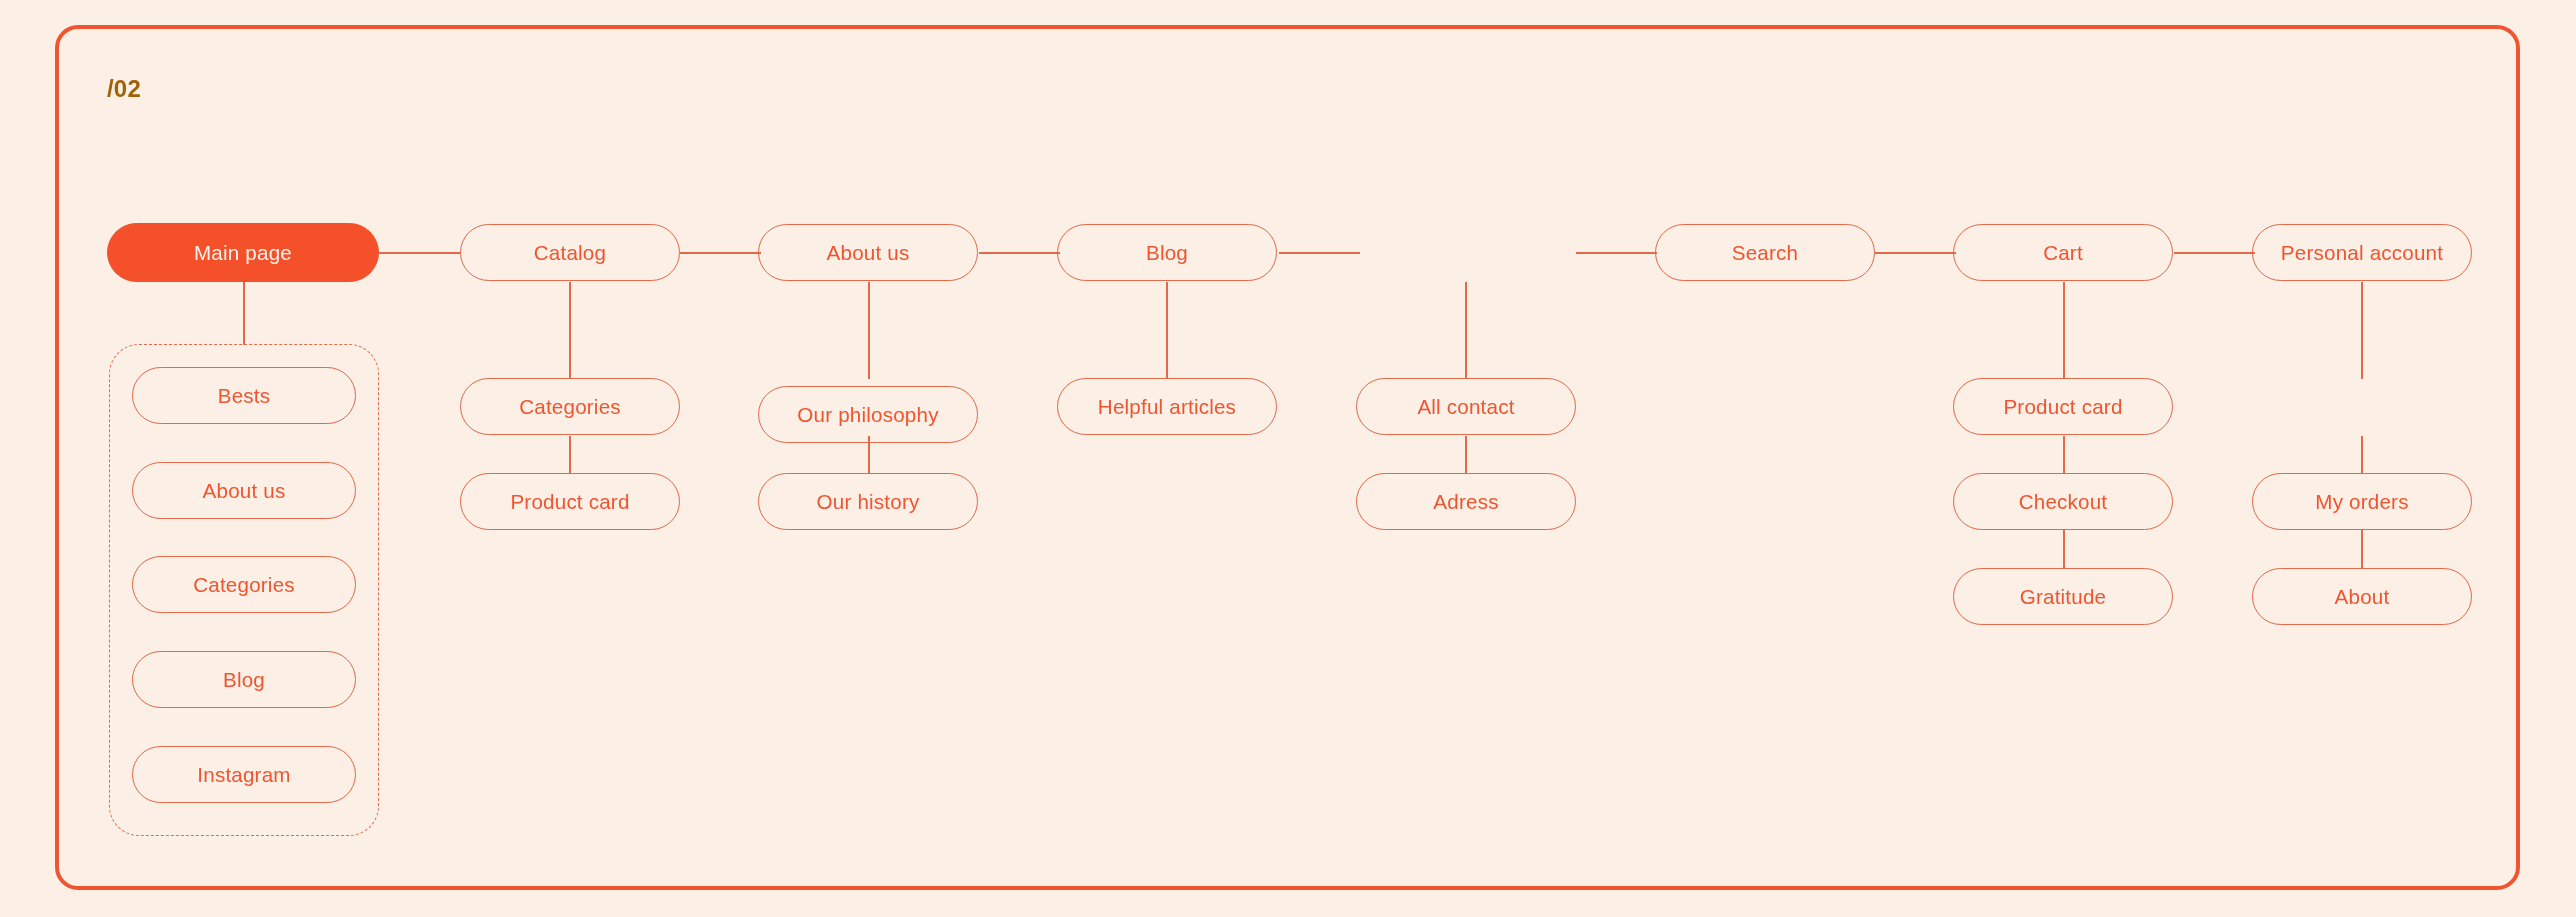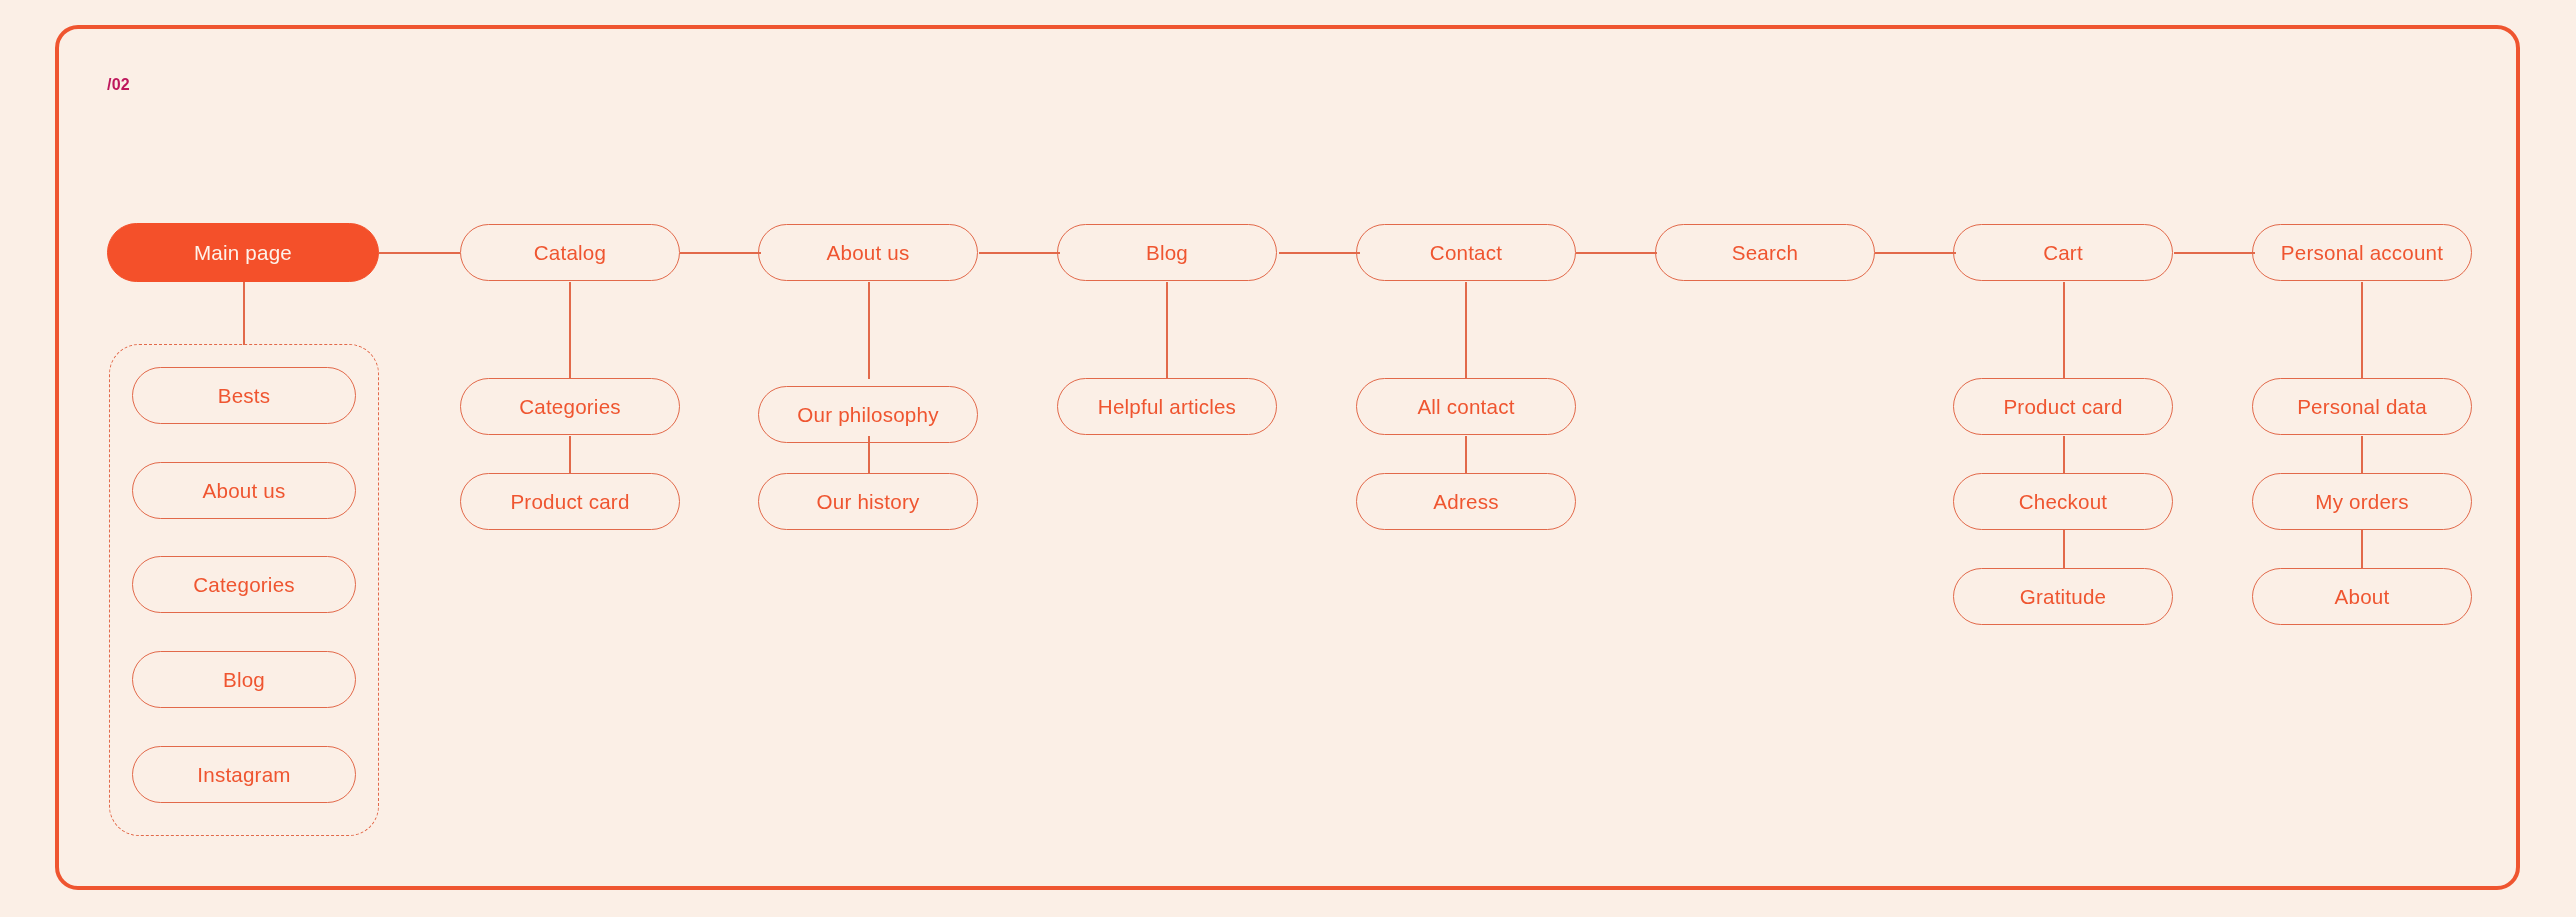"/02" .kicker { color: #be185d -> #a16207; font-size: 16px -> 24px }
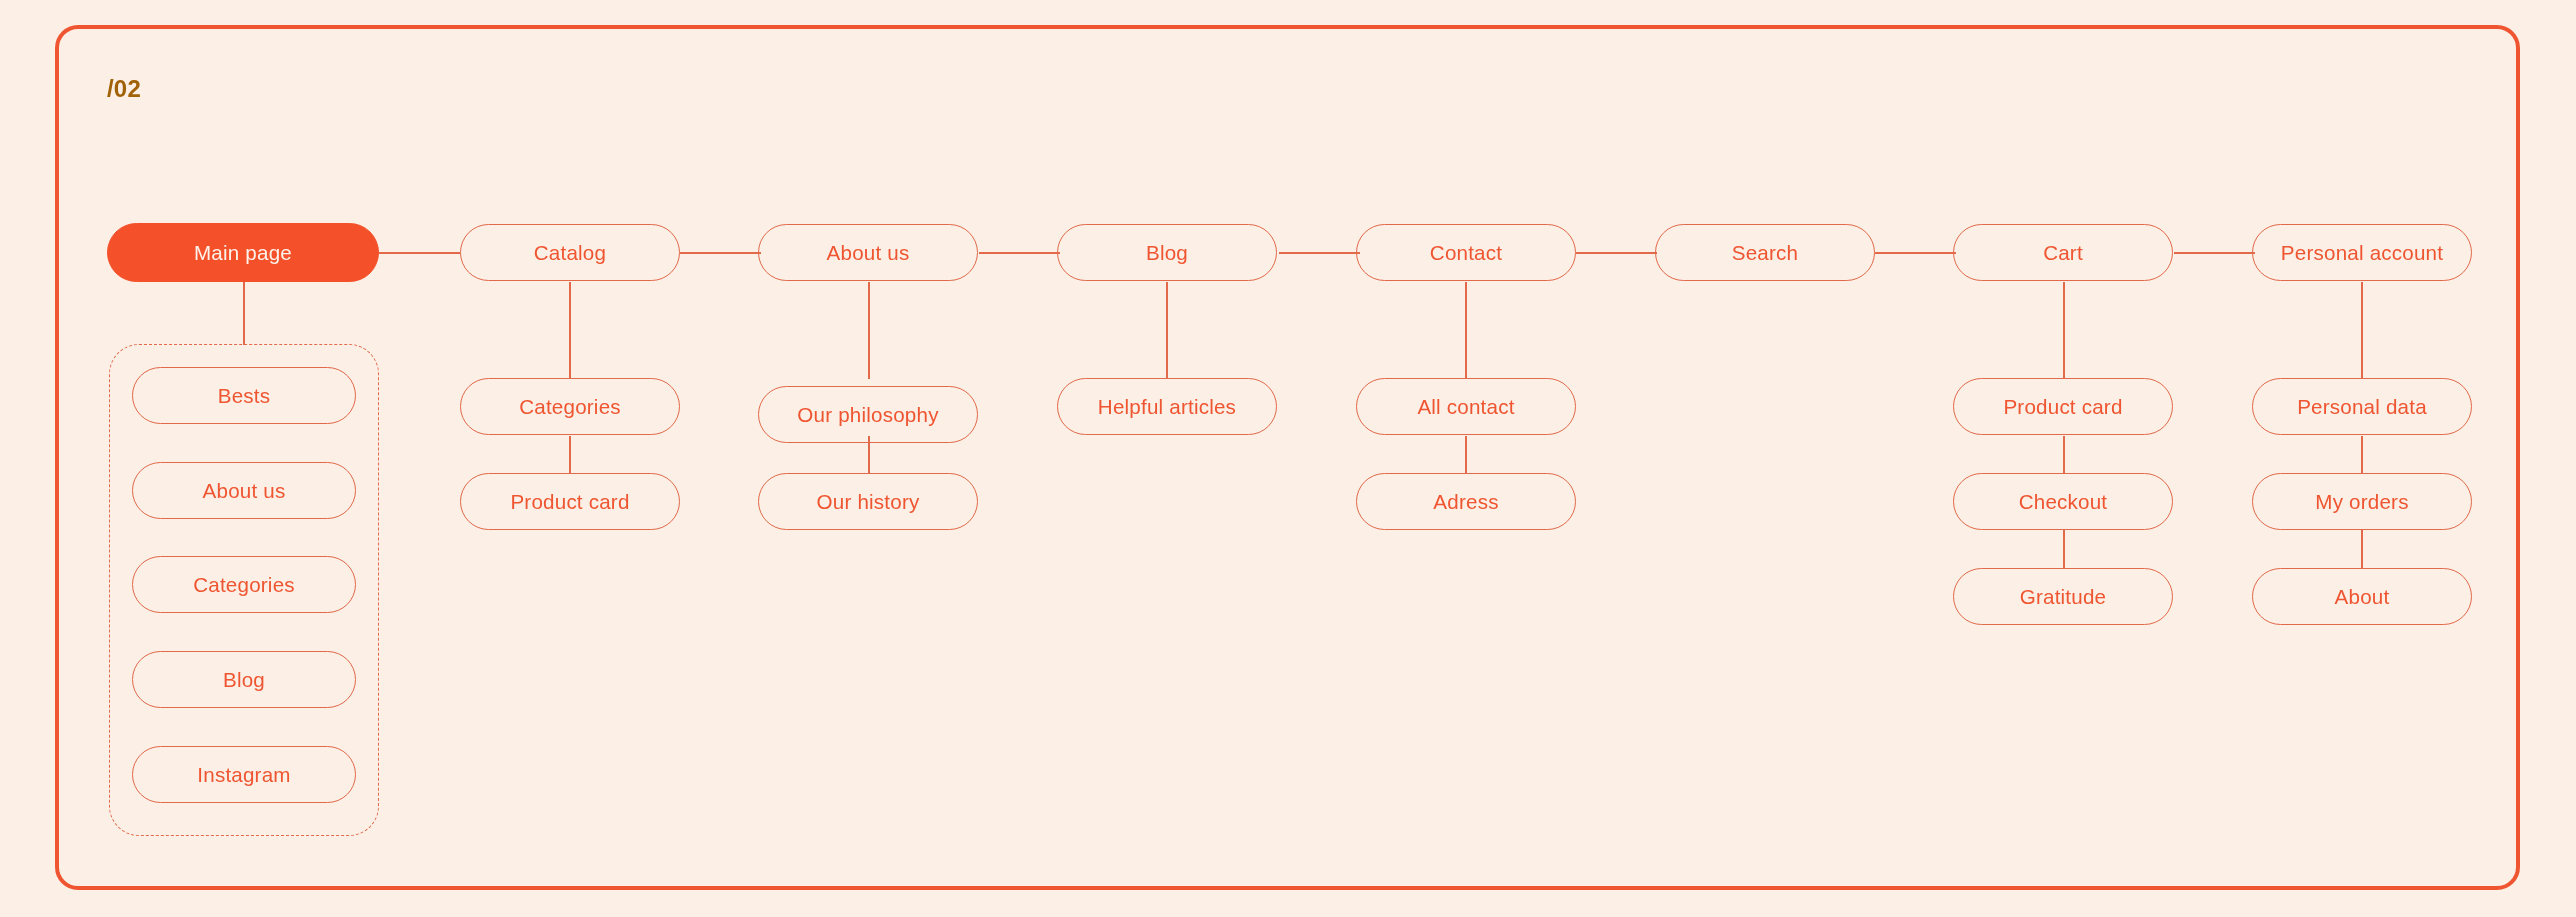"Contact" div.node { html: <div>Contact</div> -> none }
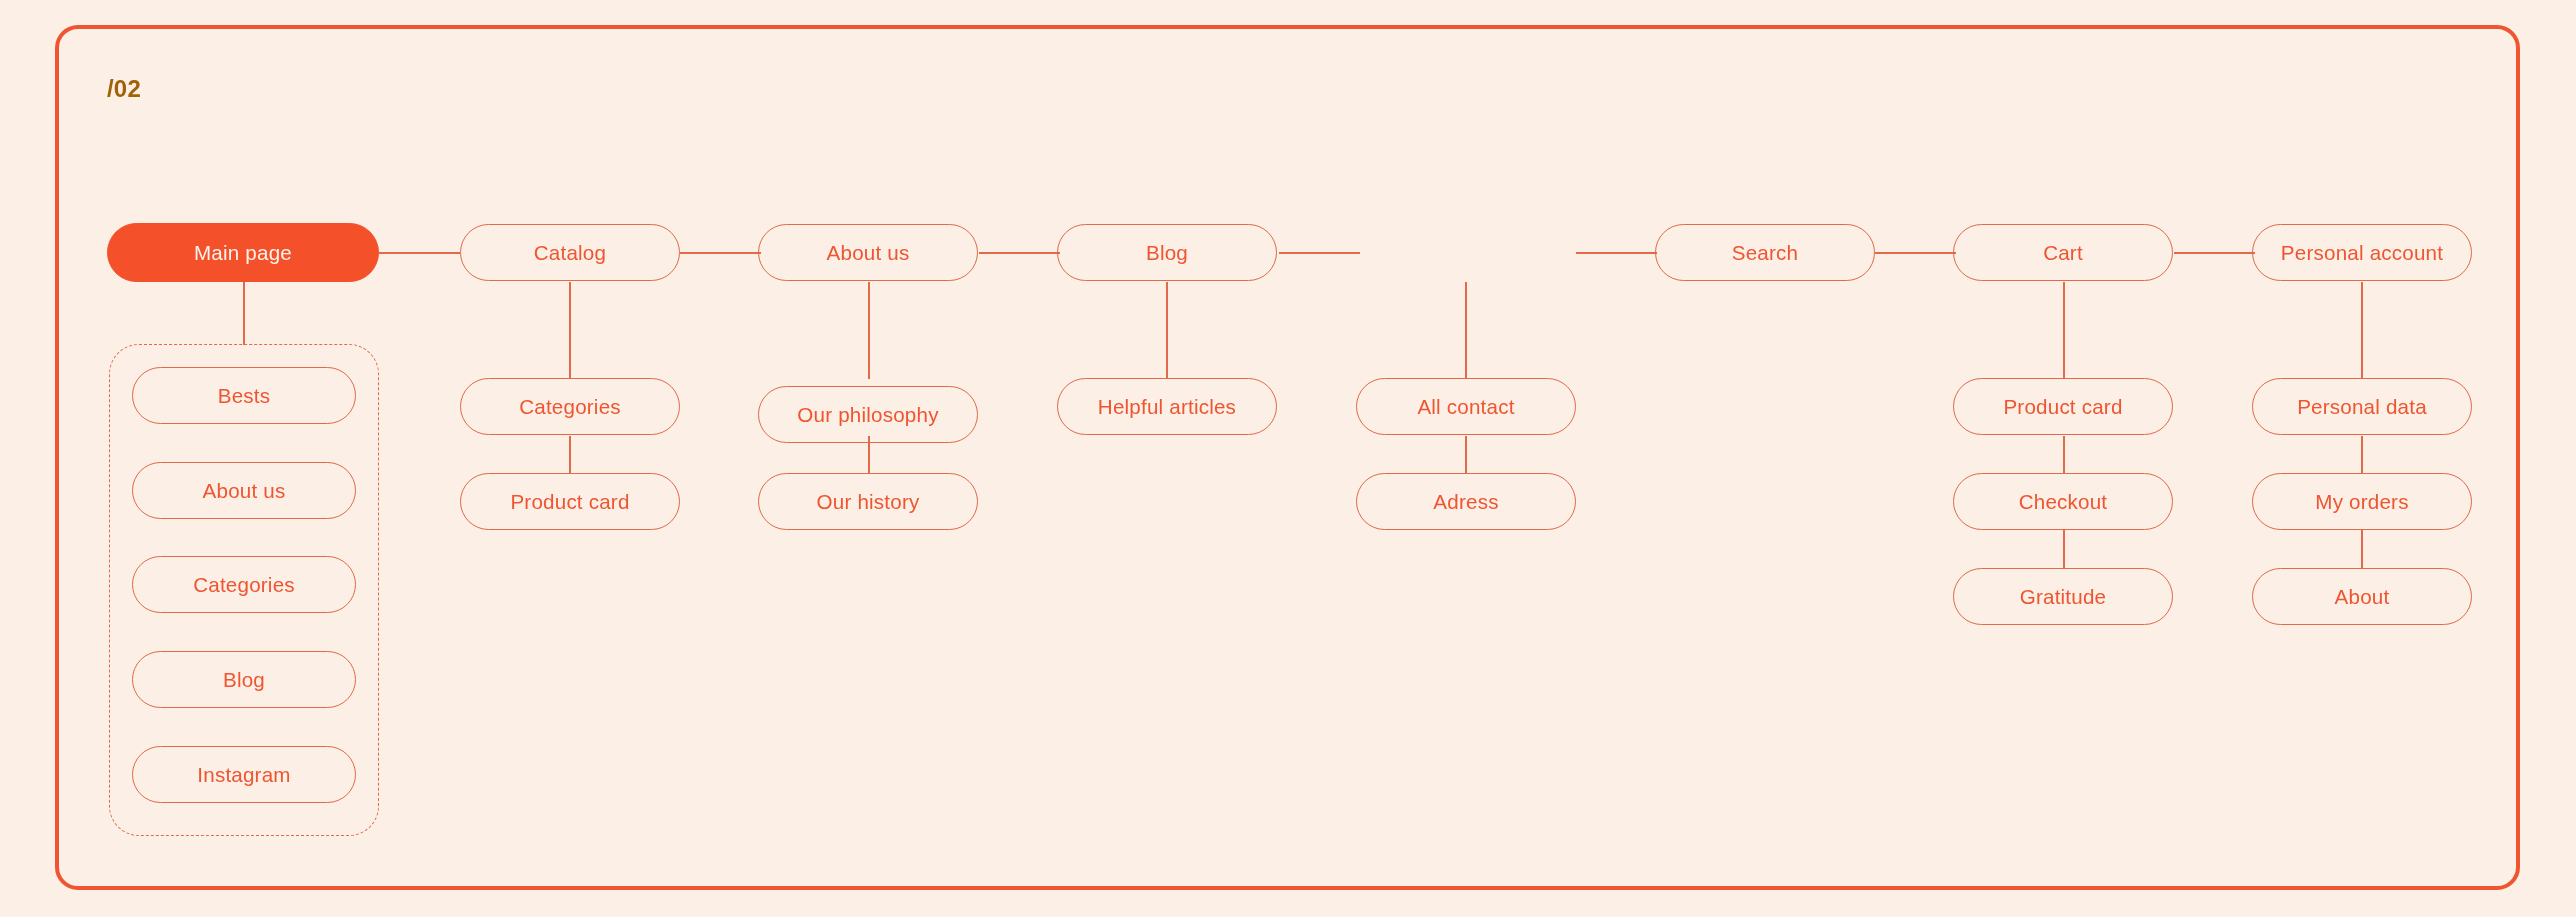"Personal data" div.node { html: <div>Personal data</div> -> none }
